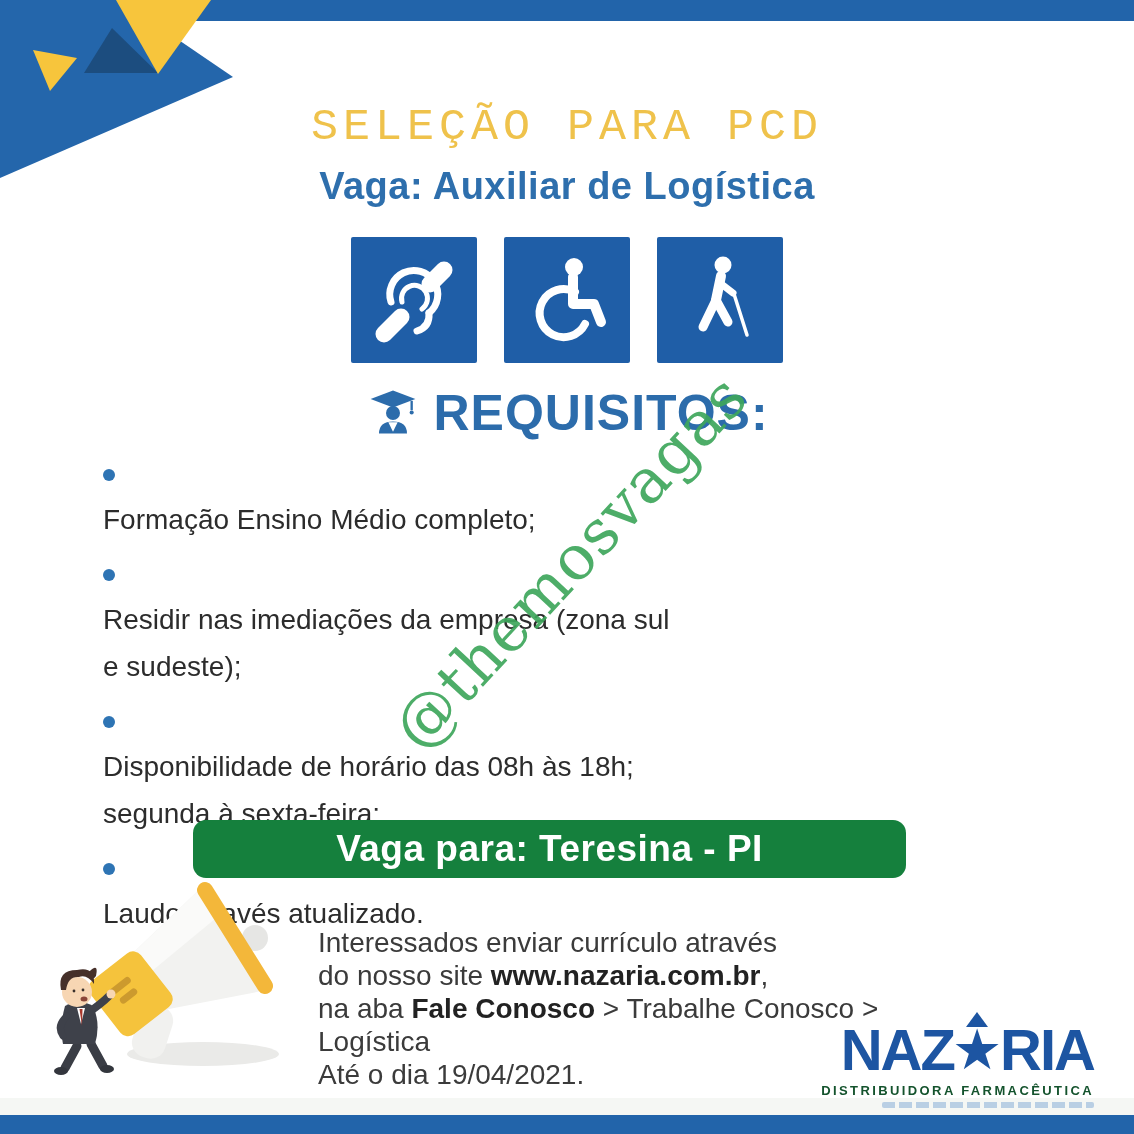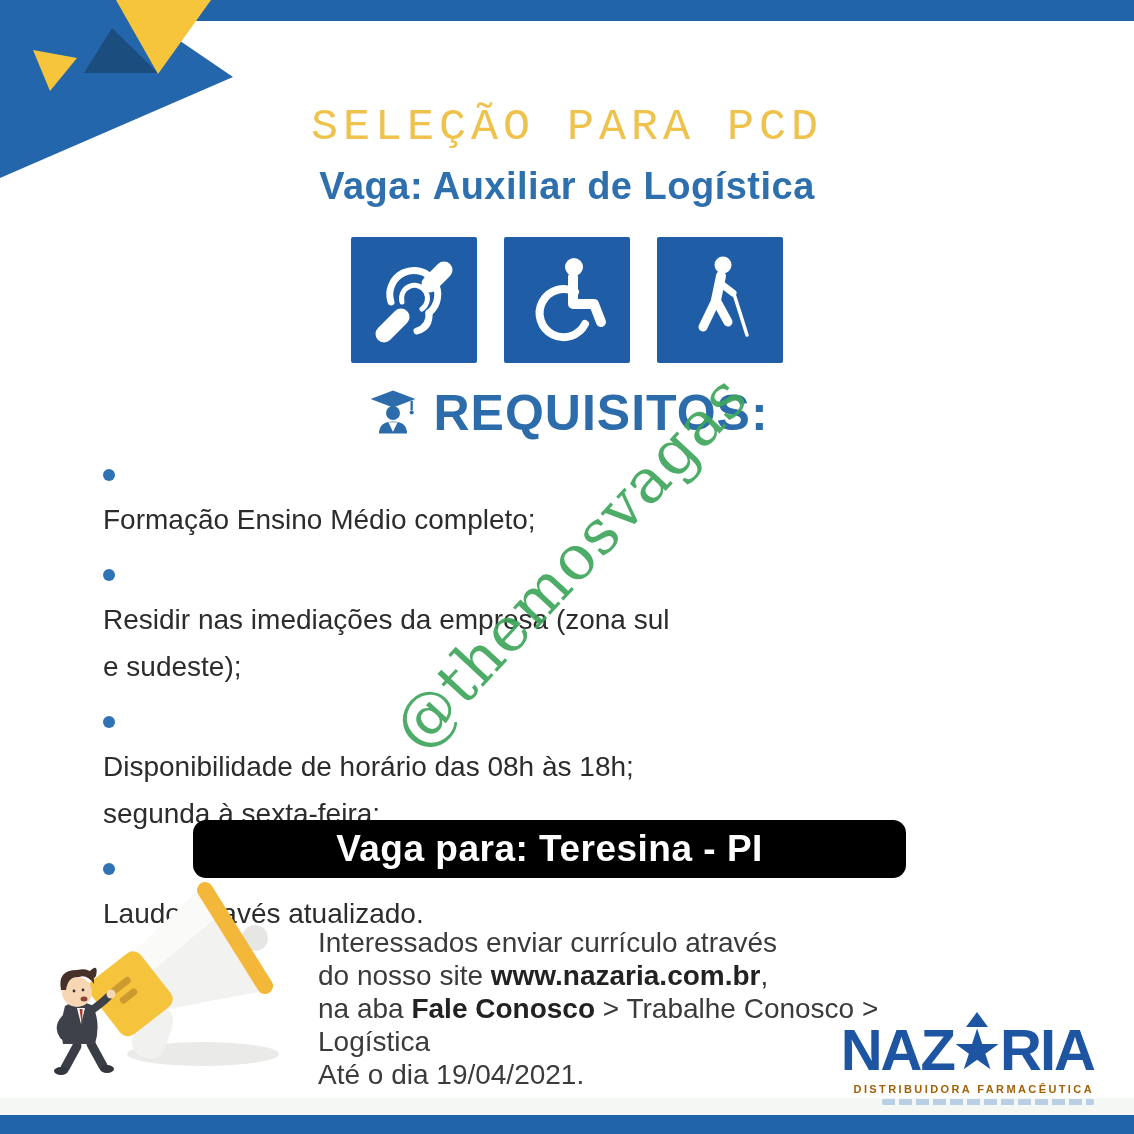"Vaga para: Teresina - PI" .banner { background: #000000 -> #15803d }
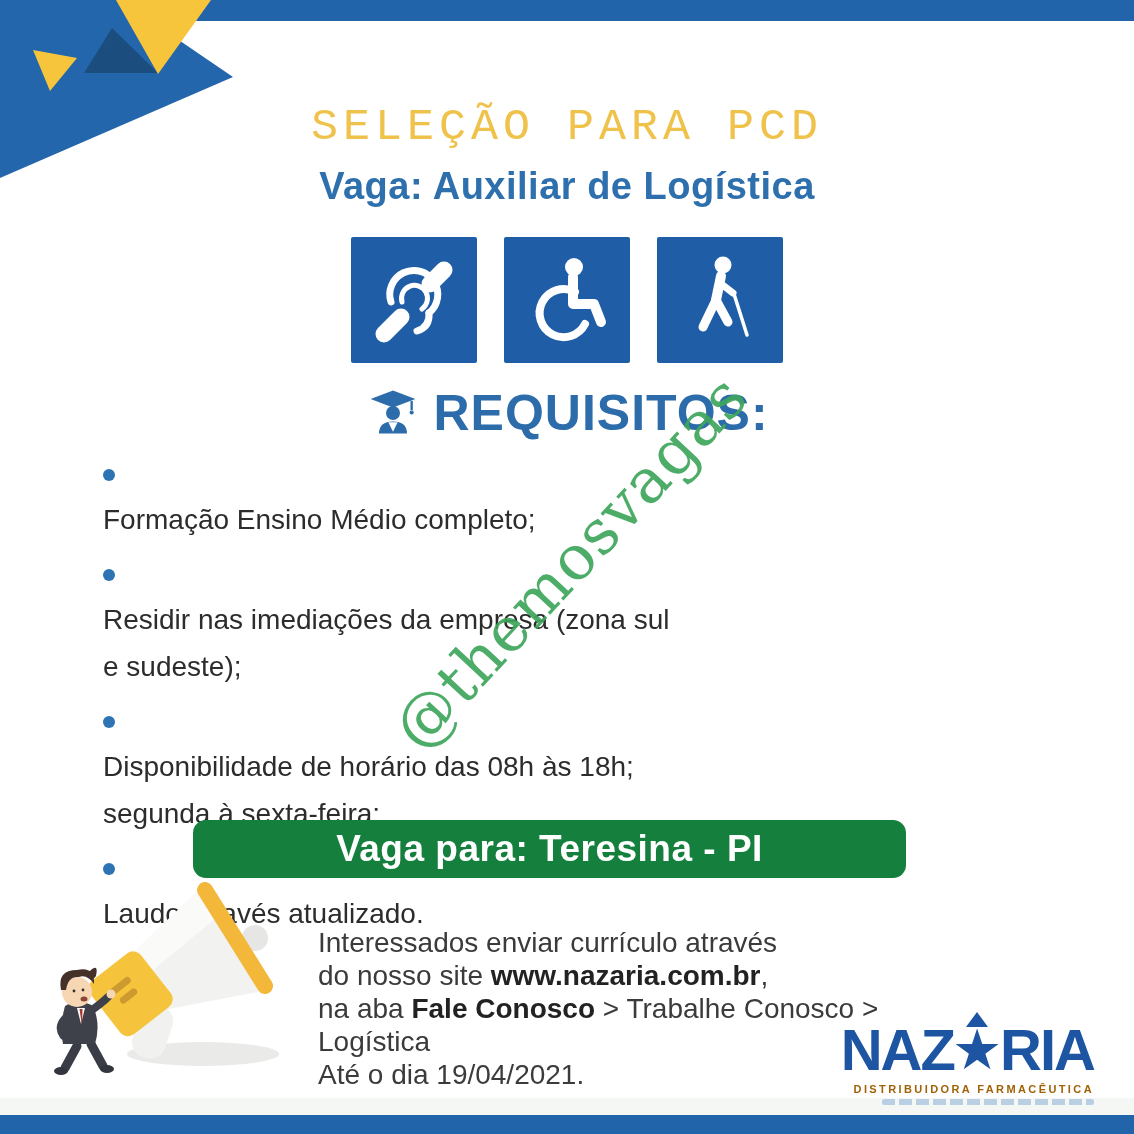"DISTRIBUIDORA FARMACÊUTICA" .tagline { color: #a16207 -> #14532d; font-size: 11px -> 13px }
